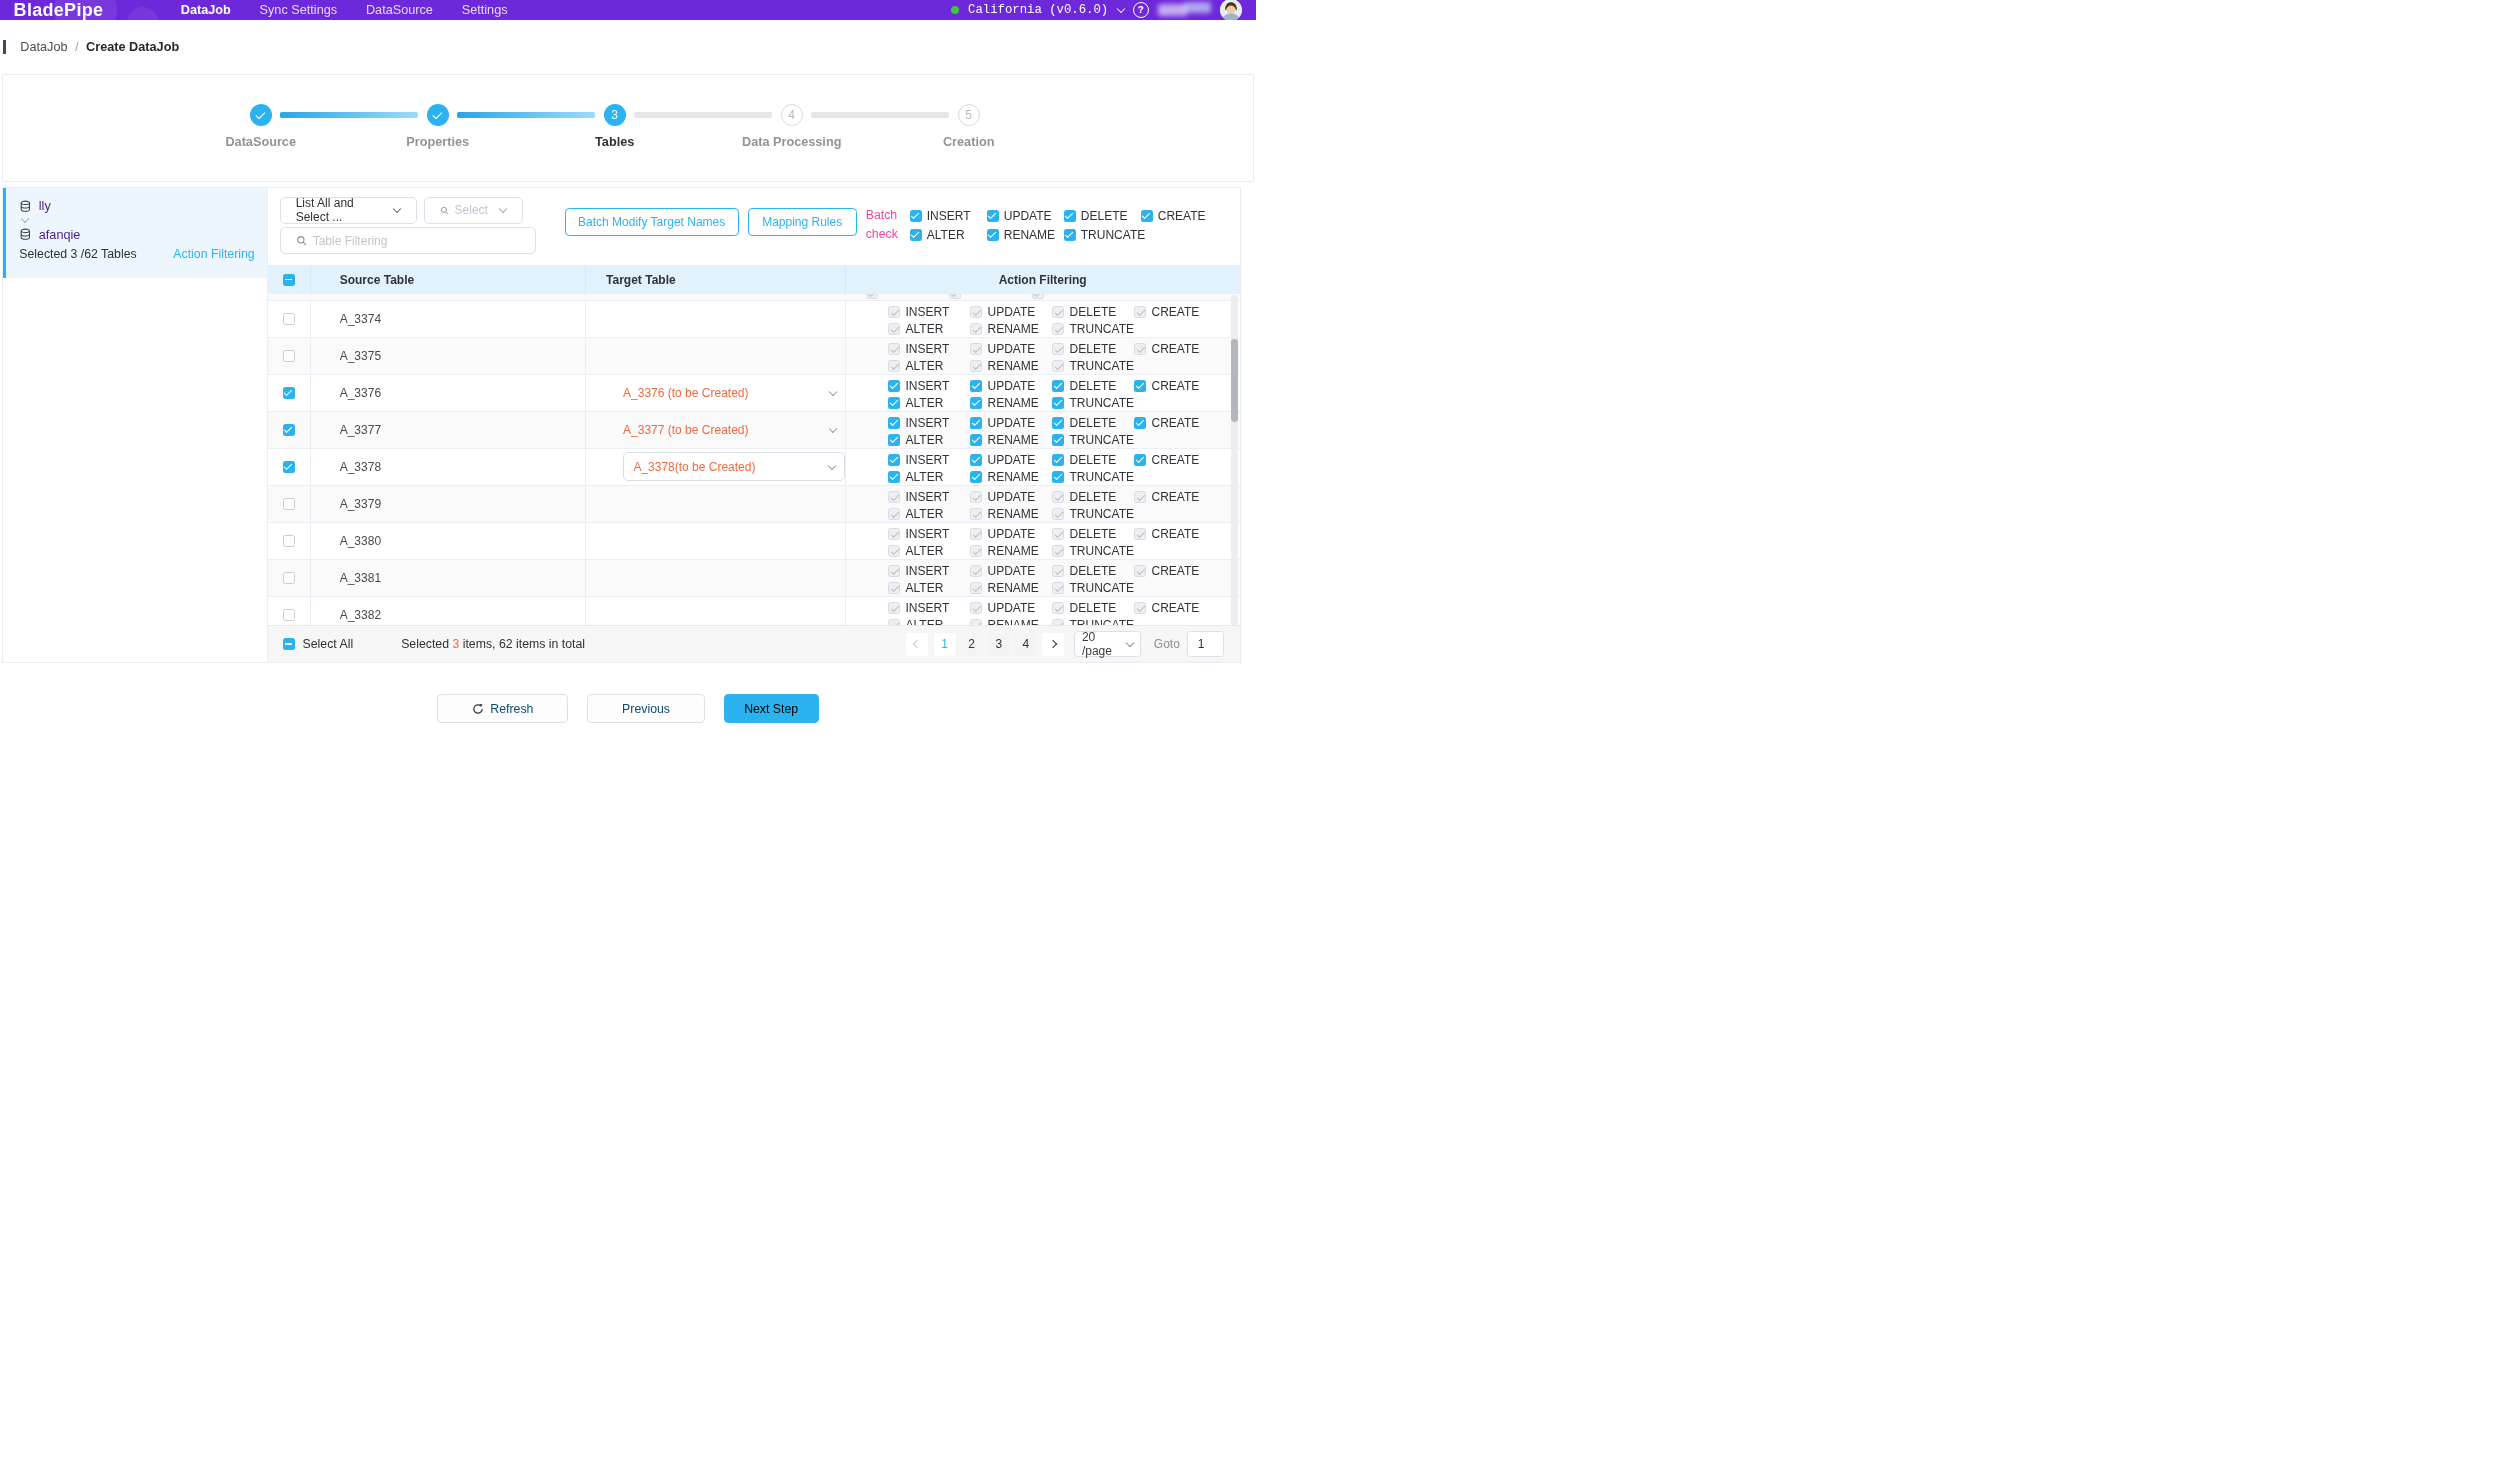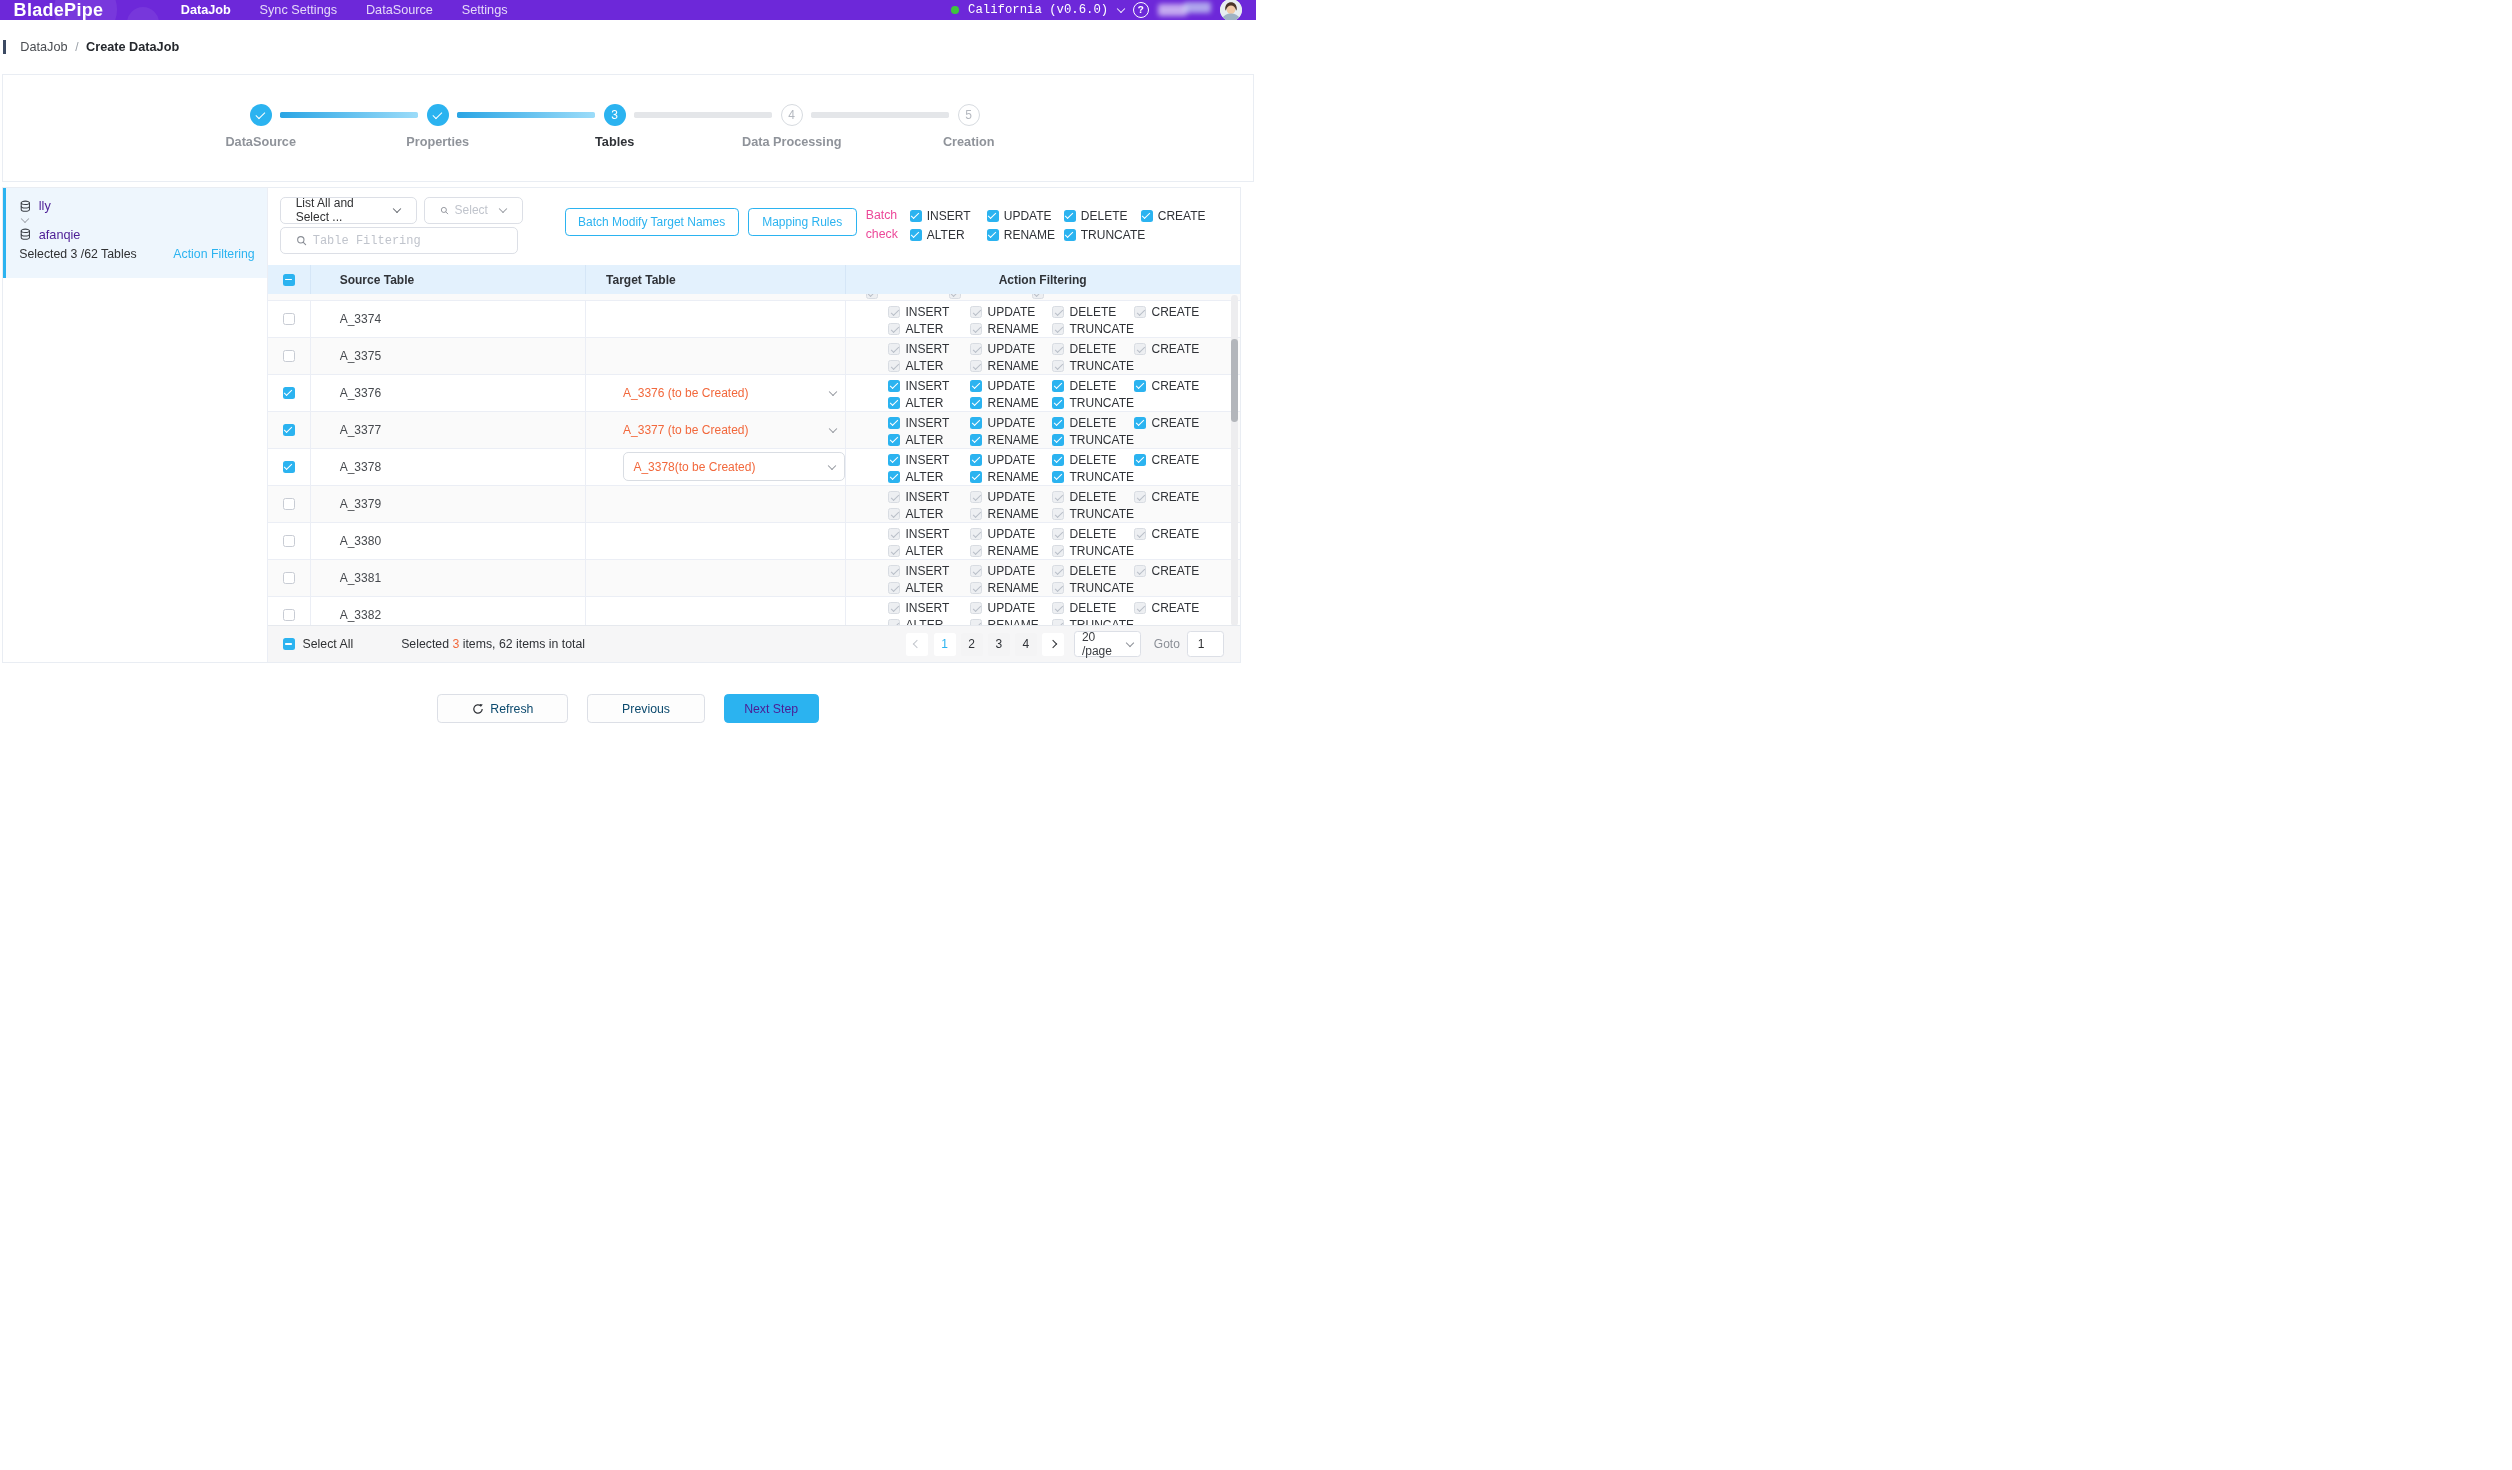"Table Filtering" .searchbox { font-family: Liberation Mono, monospace -> none; width: 238px -> 256px }
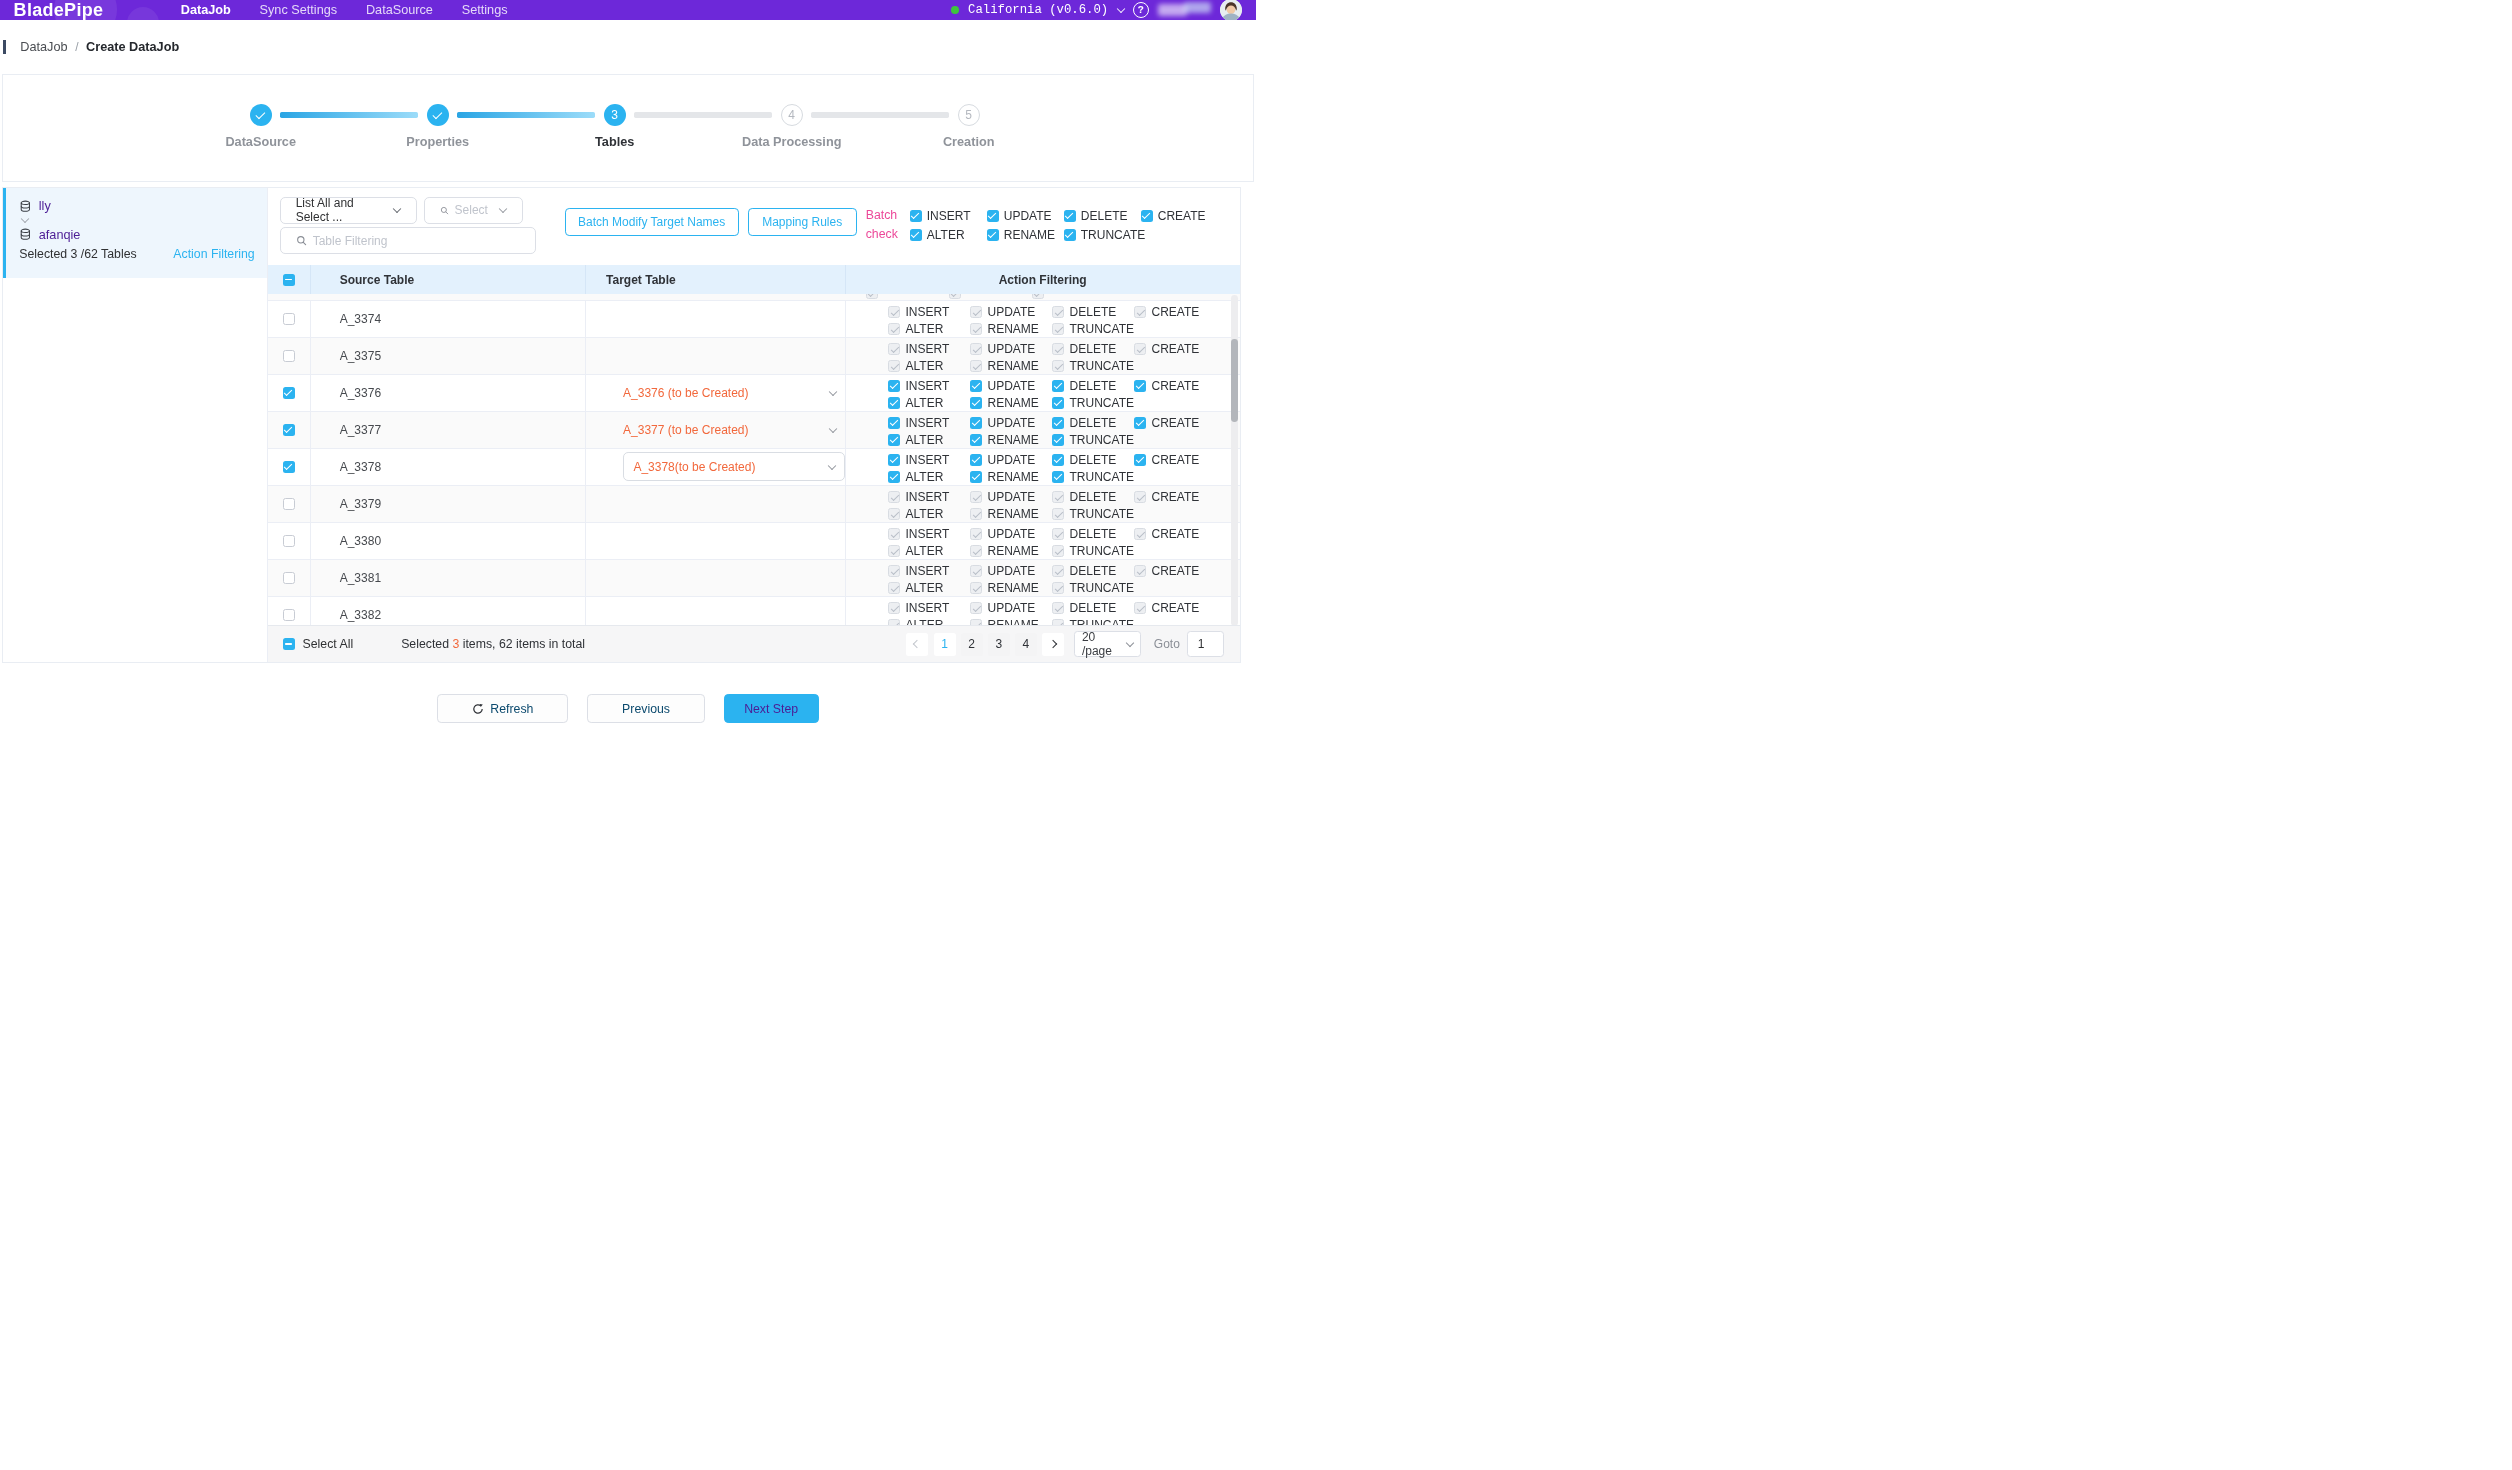"Next Step" .btn.primary { color: #4c1d95 -> #000000 }
